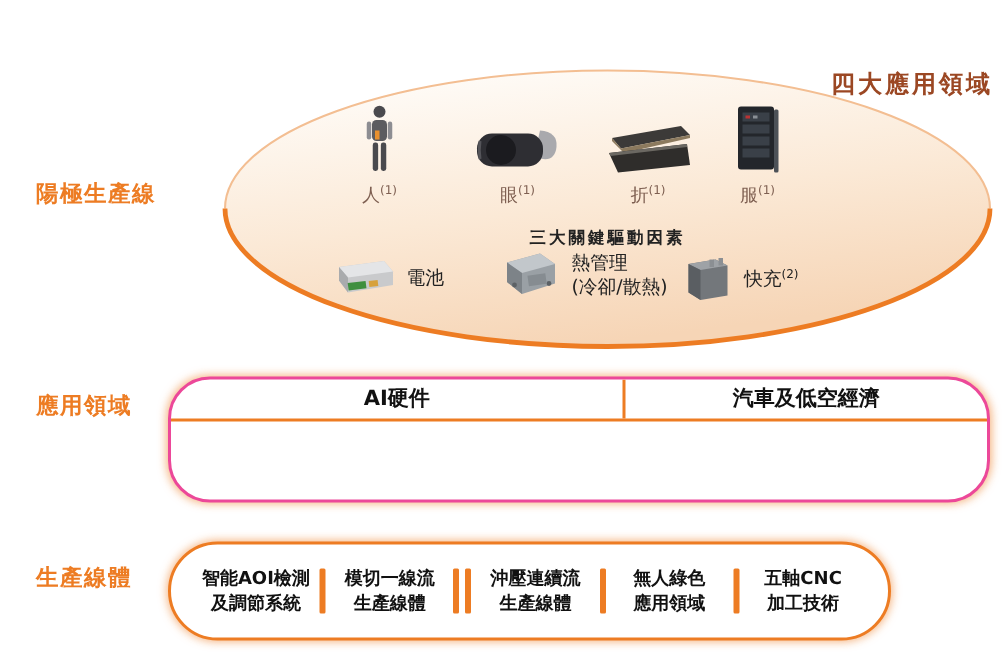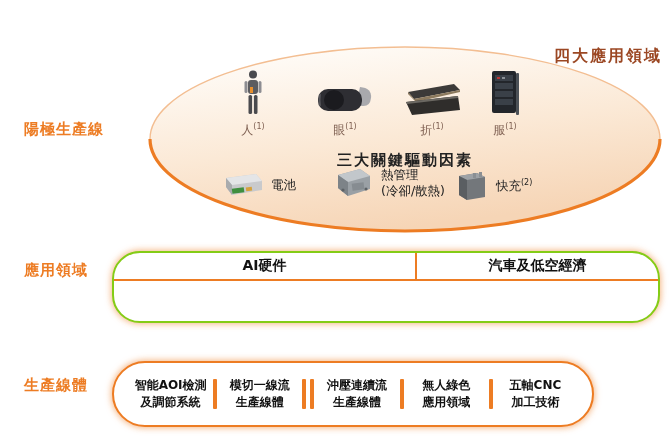"三大關鍵驅動因素" .drivers-title { font-size: 15px -> 11px }
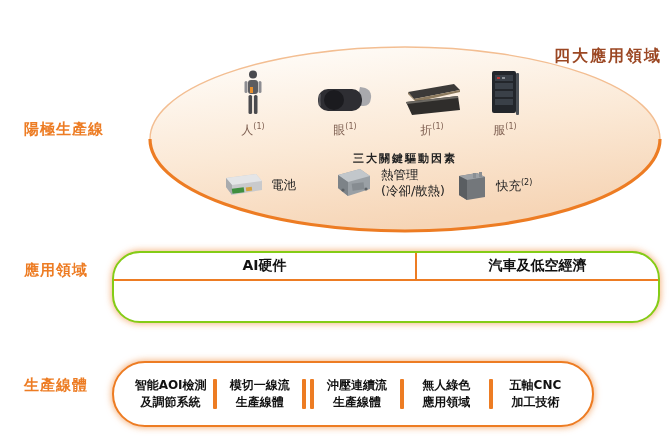"AI硬件" .mid-box { border: 2px solid #84cc16 -> 2px solid #ec4899; height: 72px -> 84px }
